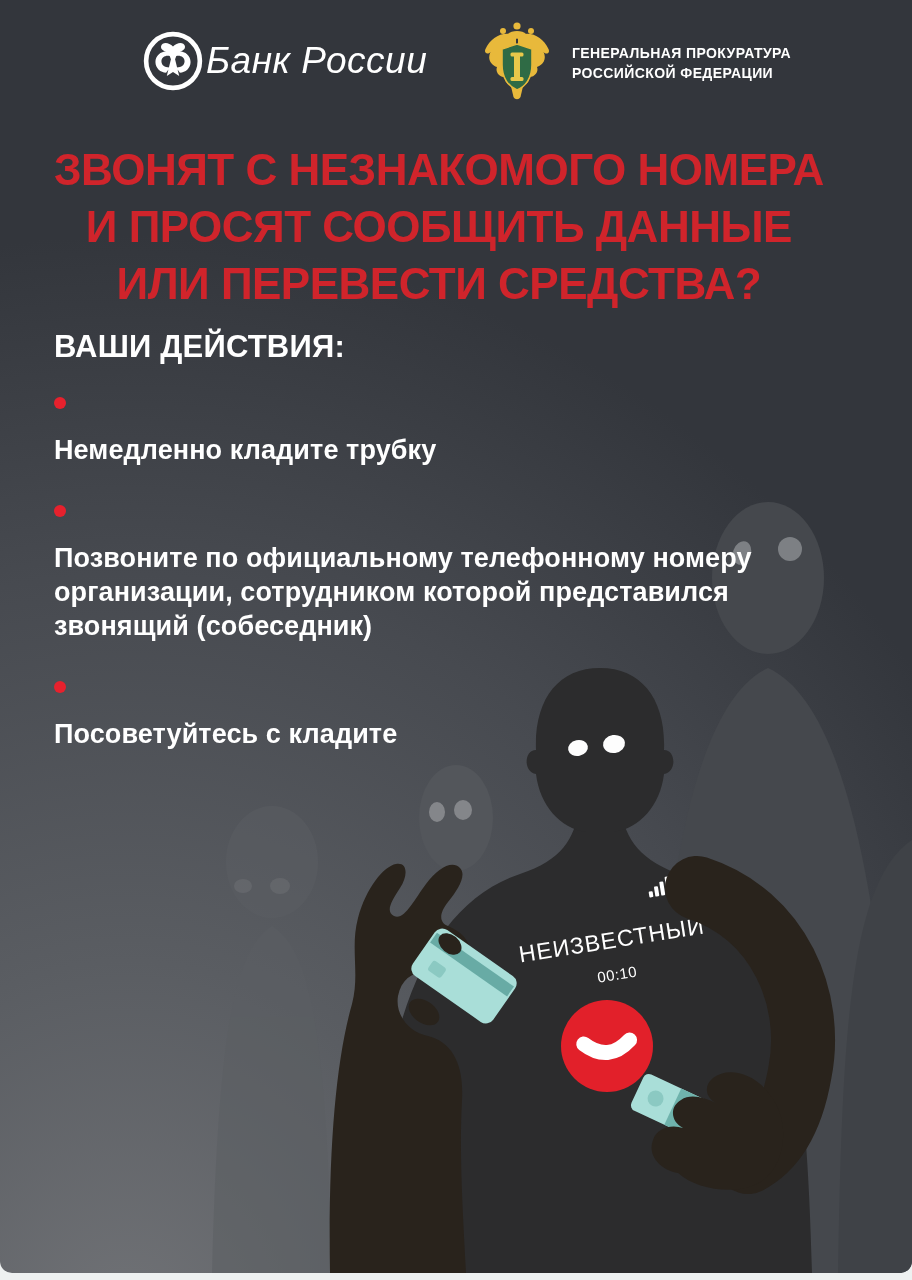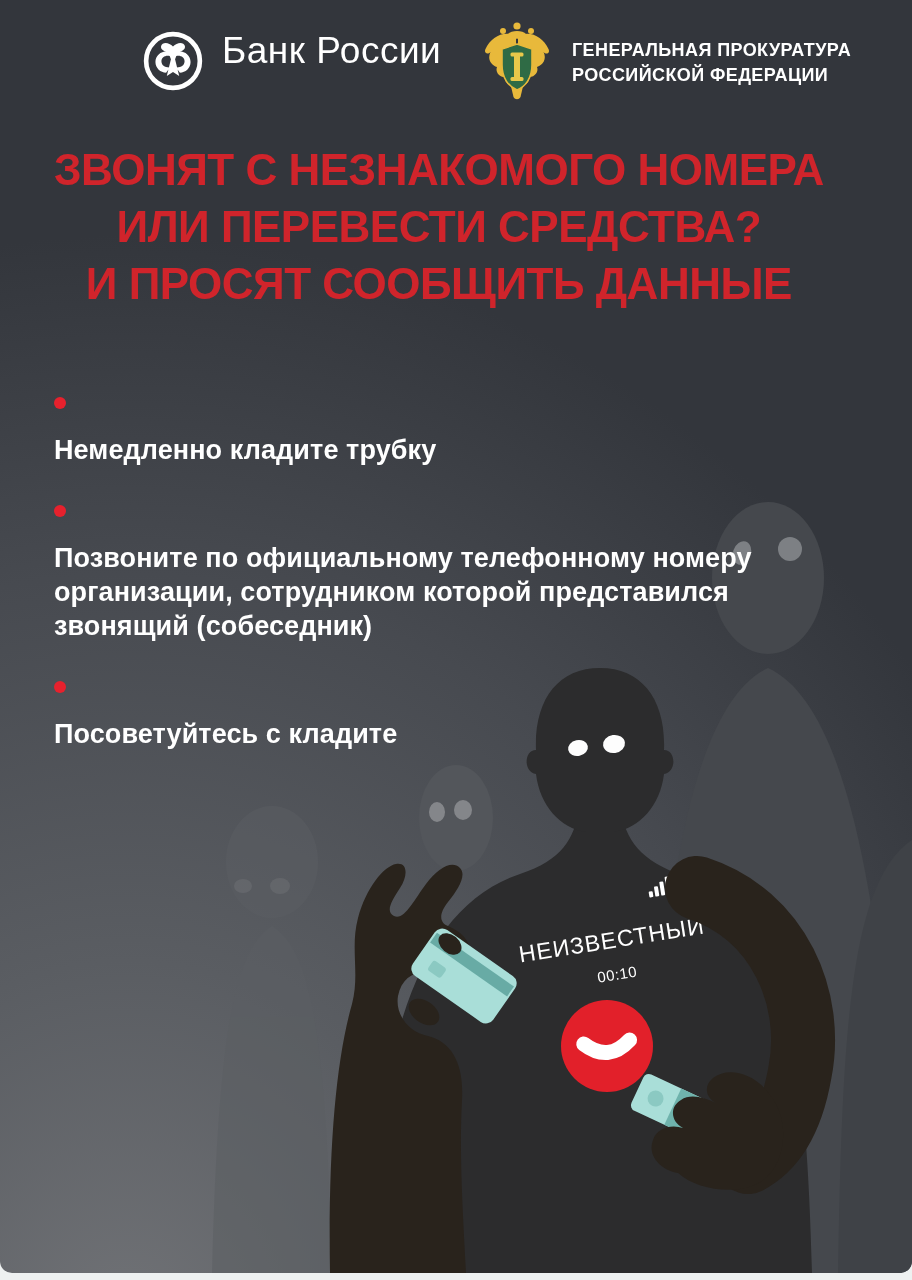"Банк России" .bank-logo { align-items: none -> center; font-style: none -> italic; gap: 18px -> 2px }
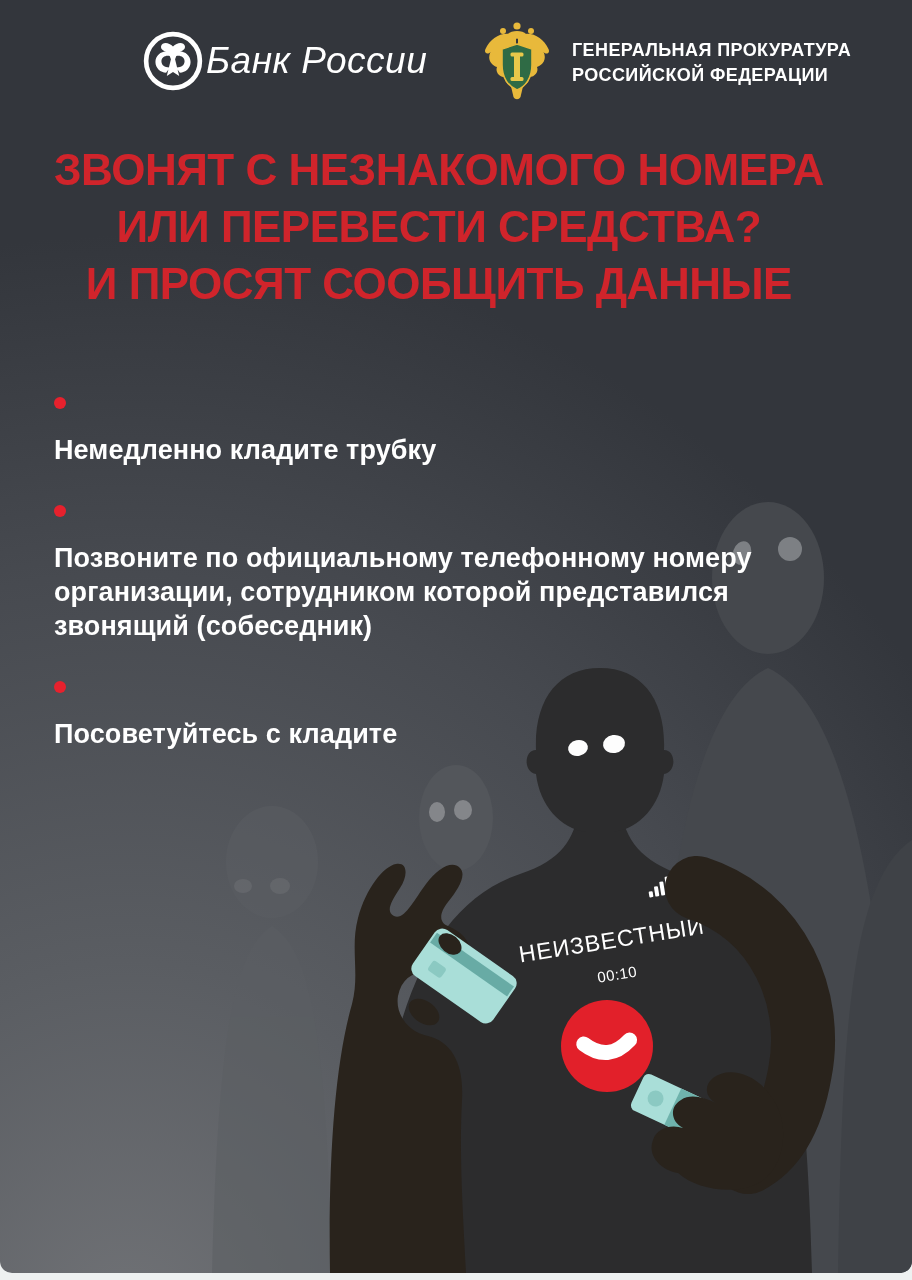"ГЕНЕРАЛЬНАЯ ПРОКУРАТУРА" .gp-text { font-size: 18px -> 14px }
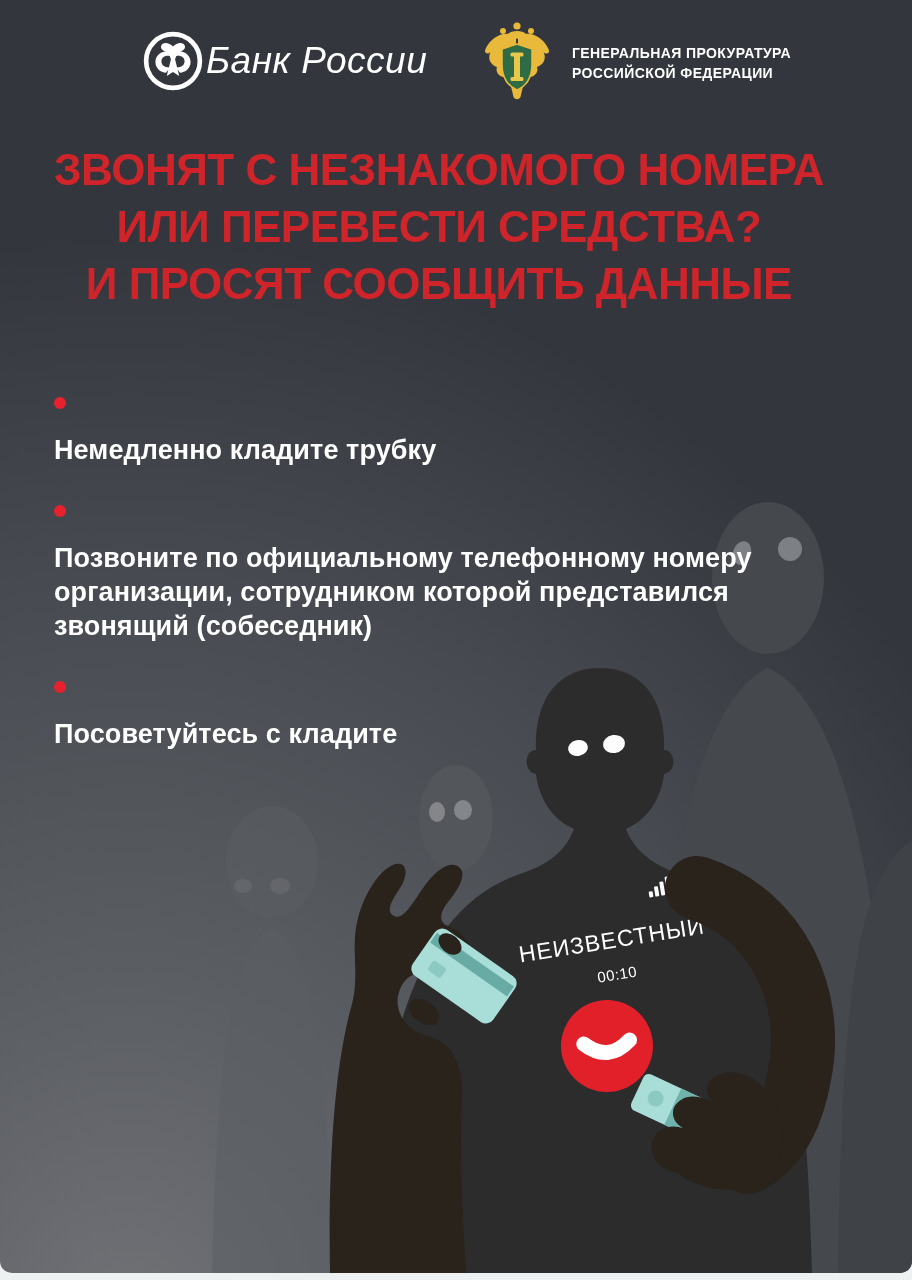"ИЛИ ПЕРЕВЕСТИ СРЕДСТВА?" span { order: before "И ПРОСЯТ СООБЩИТЬ ДАННЫЕ" -> after "И ПРОСЯТ СООБЩИТЬ ДАННЫЕ" }
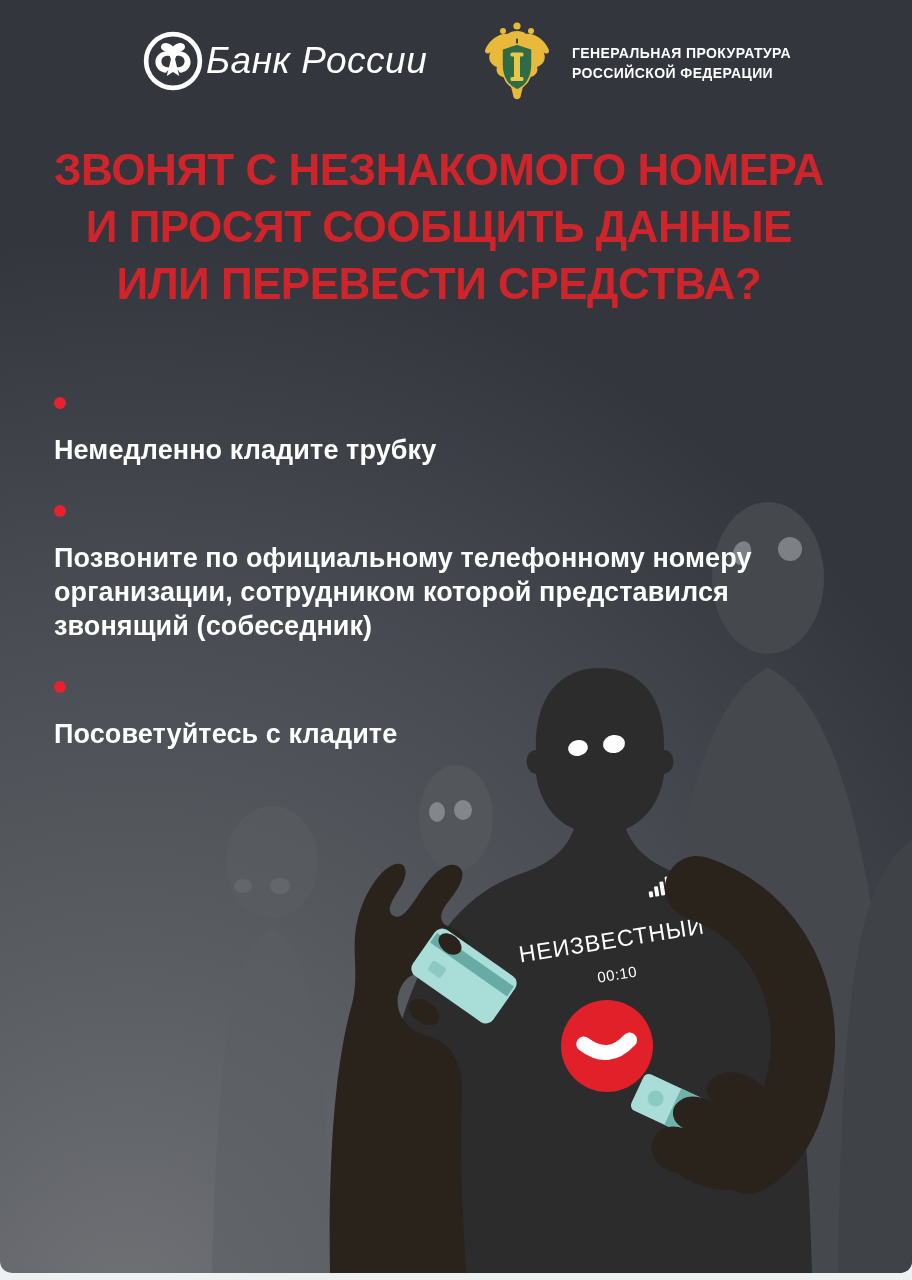"ВАШИ ДЕЙСТВИЯ:" h2.actions-title { html: none -> <h2>ВАШИ ДЕЙСТВИЯ:</h2> }
